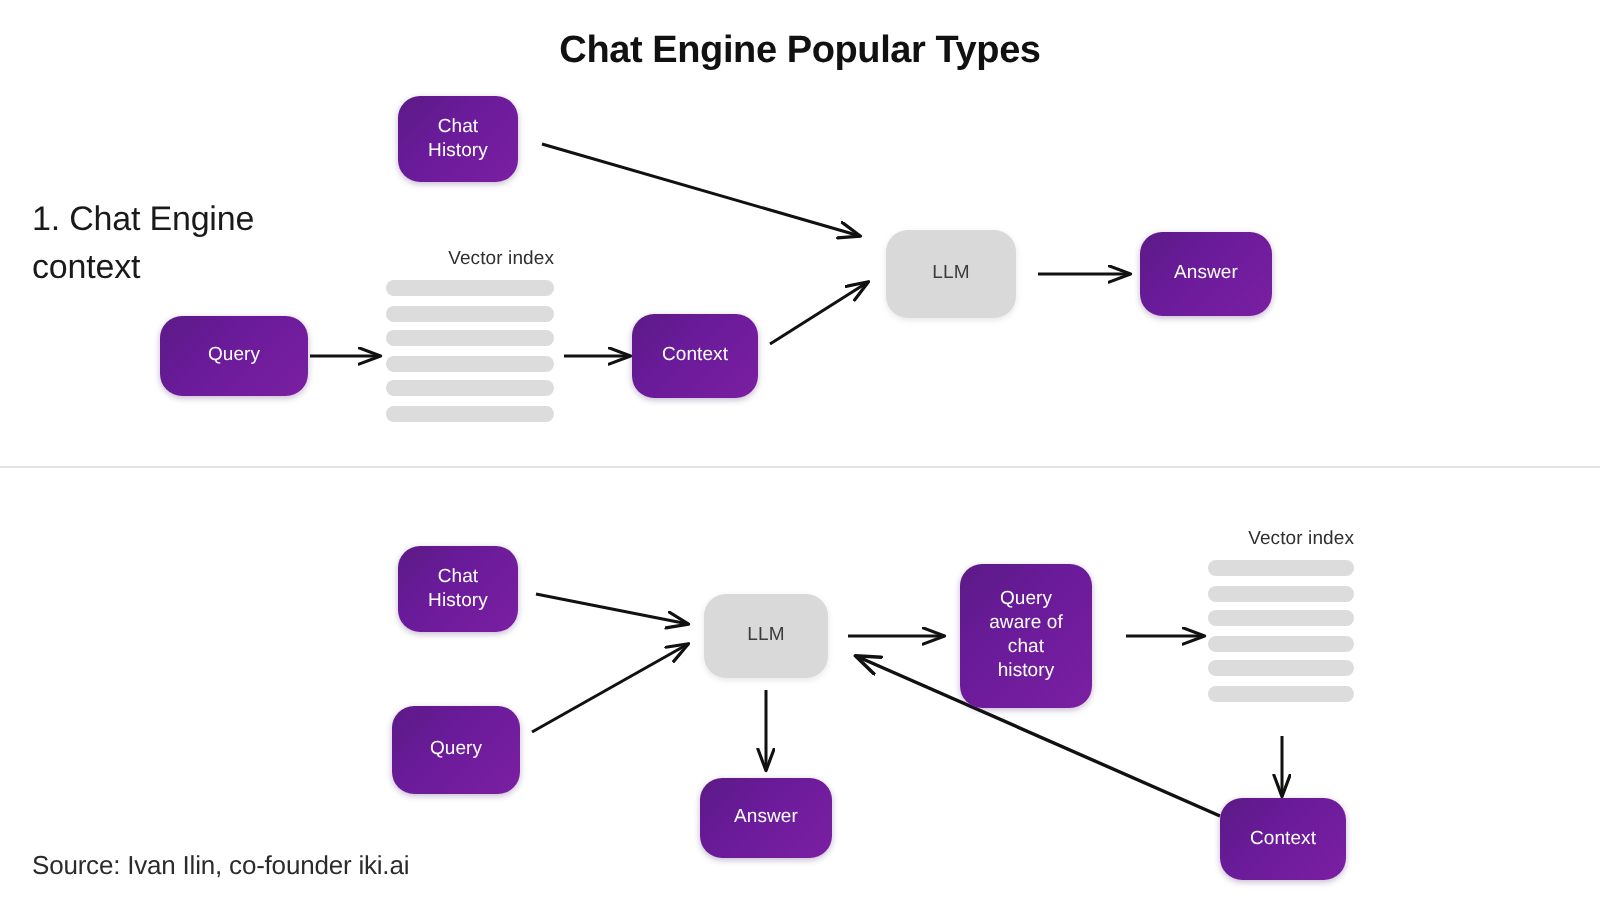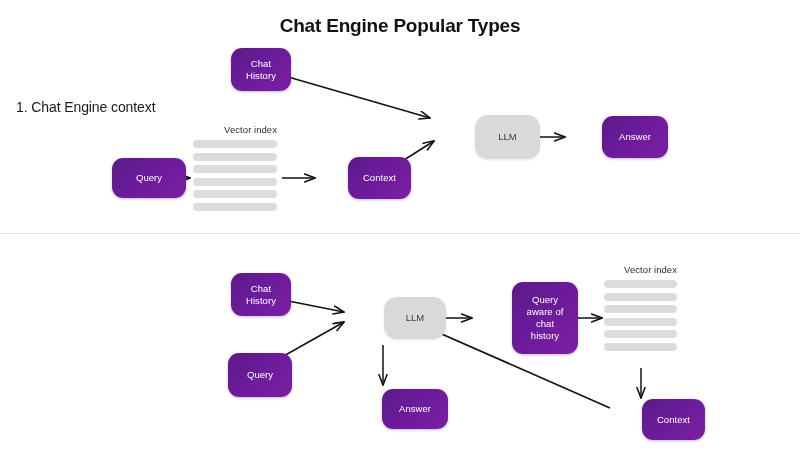"Chat" .node { margin-left: 32px -> none }
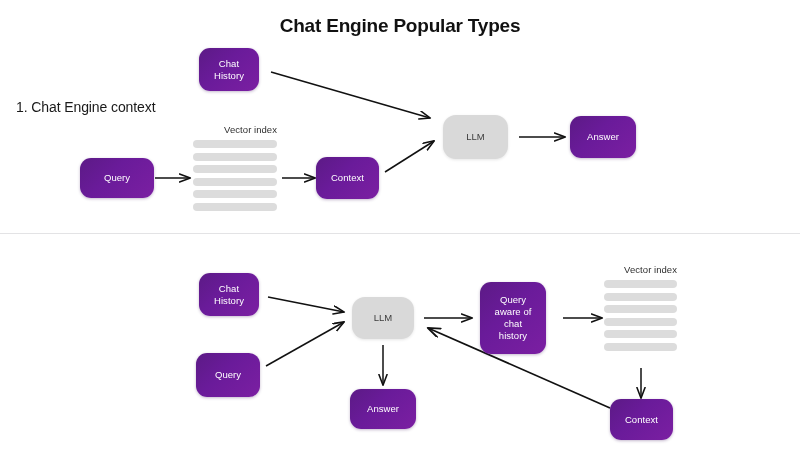"1. Chat Engine context" .section-label { font-size: 14px -> 17px }
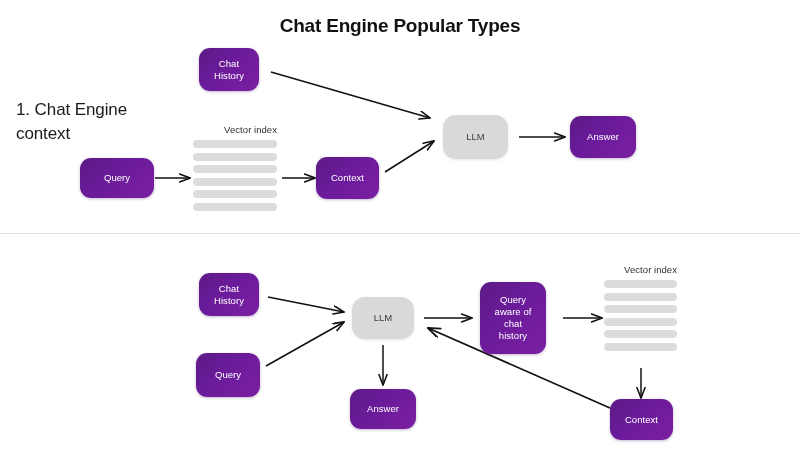"LLM" .node.gray { border-radius: 13px -> none }
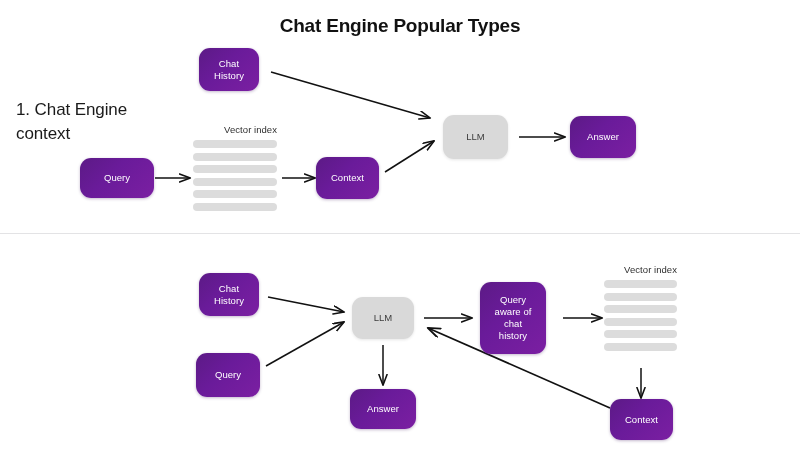"Source: Ivan Ilin, co-founder iki.ai" div.source { html: none -> <div>Source: Ivan Ilin, co-founder iki.ai</div> }
